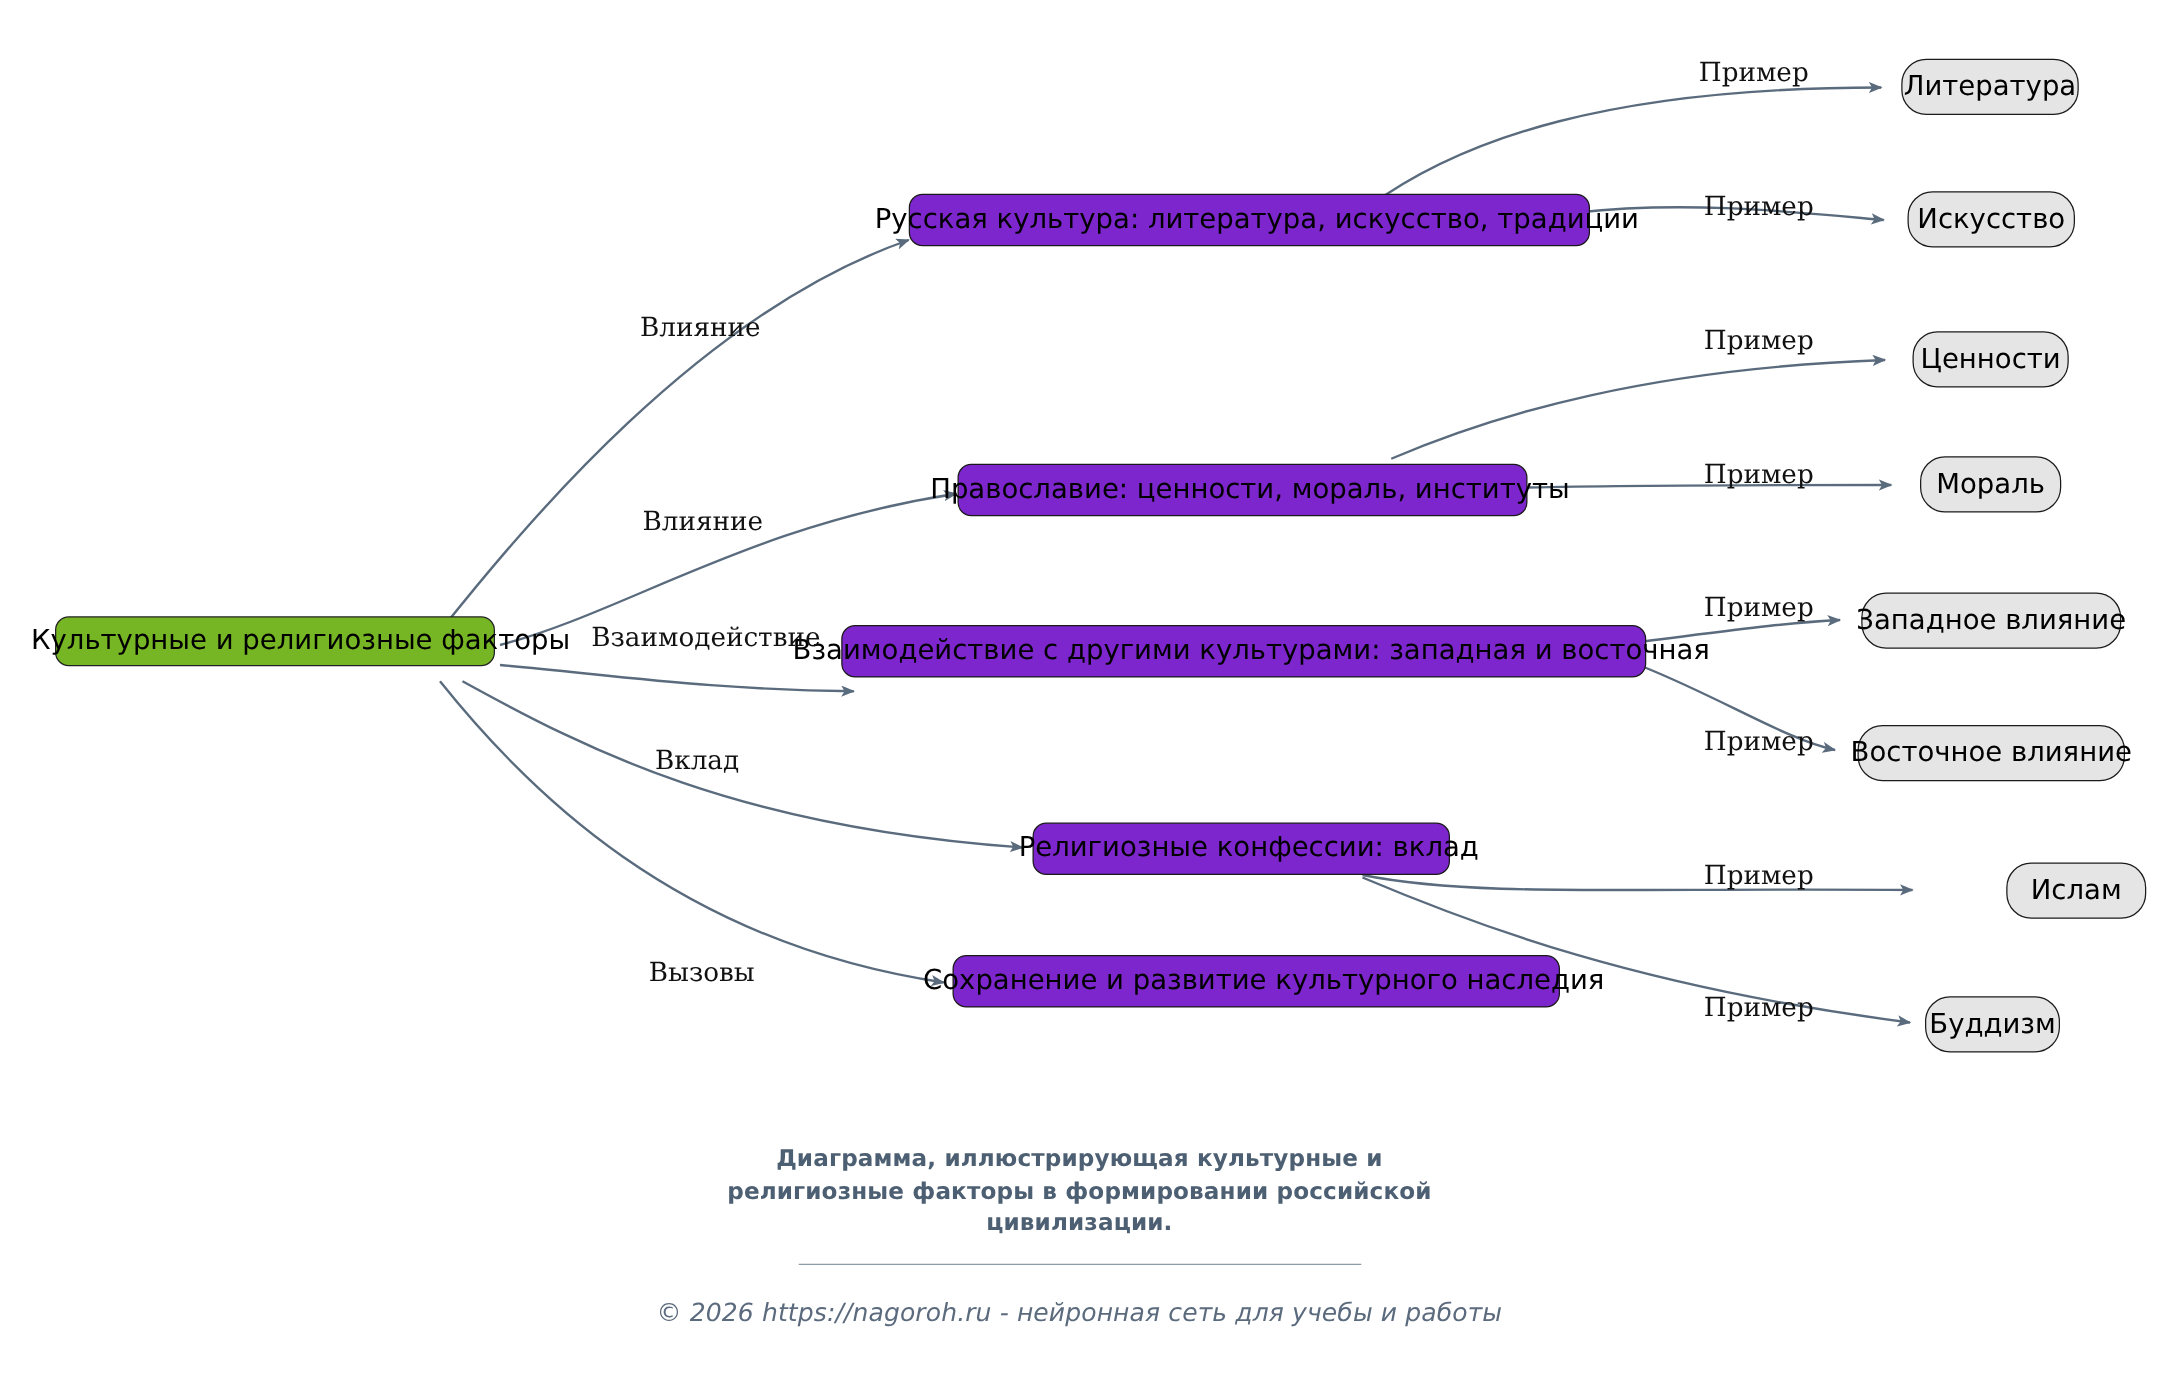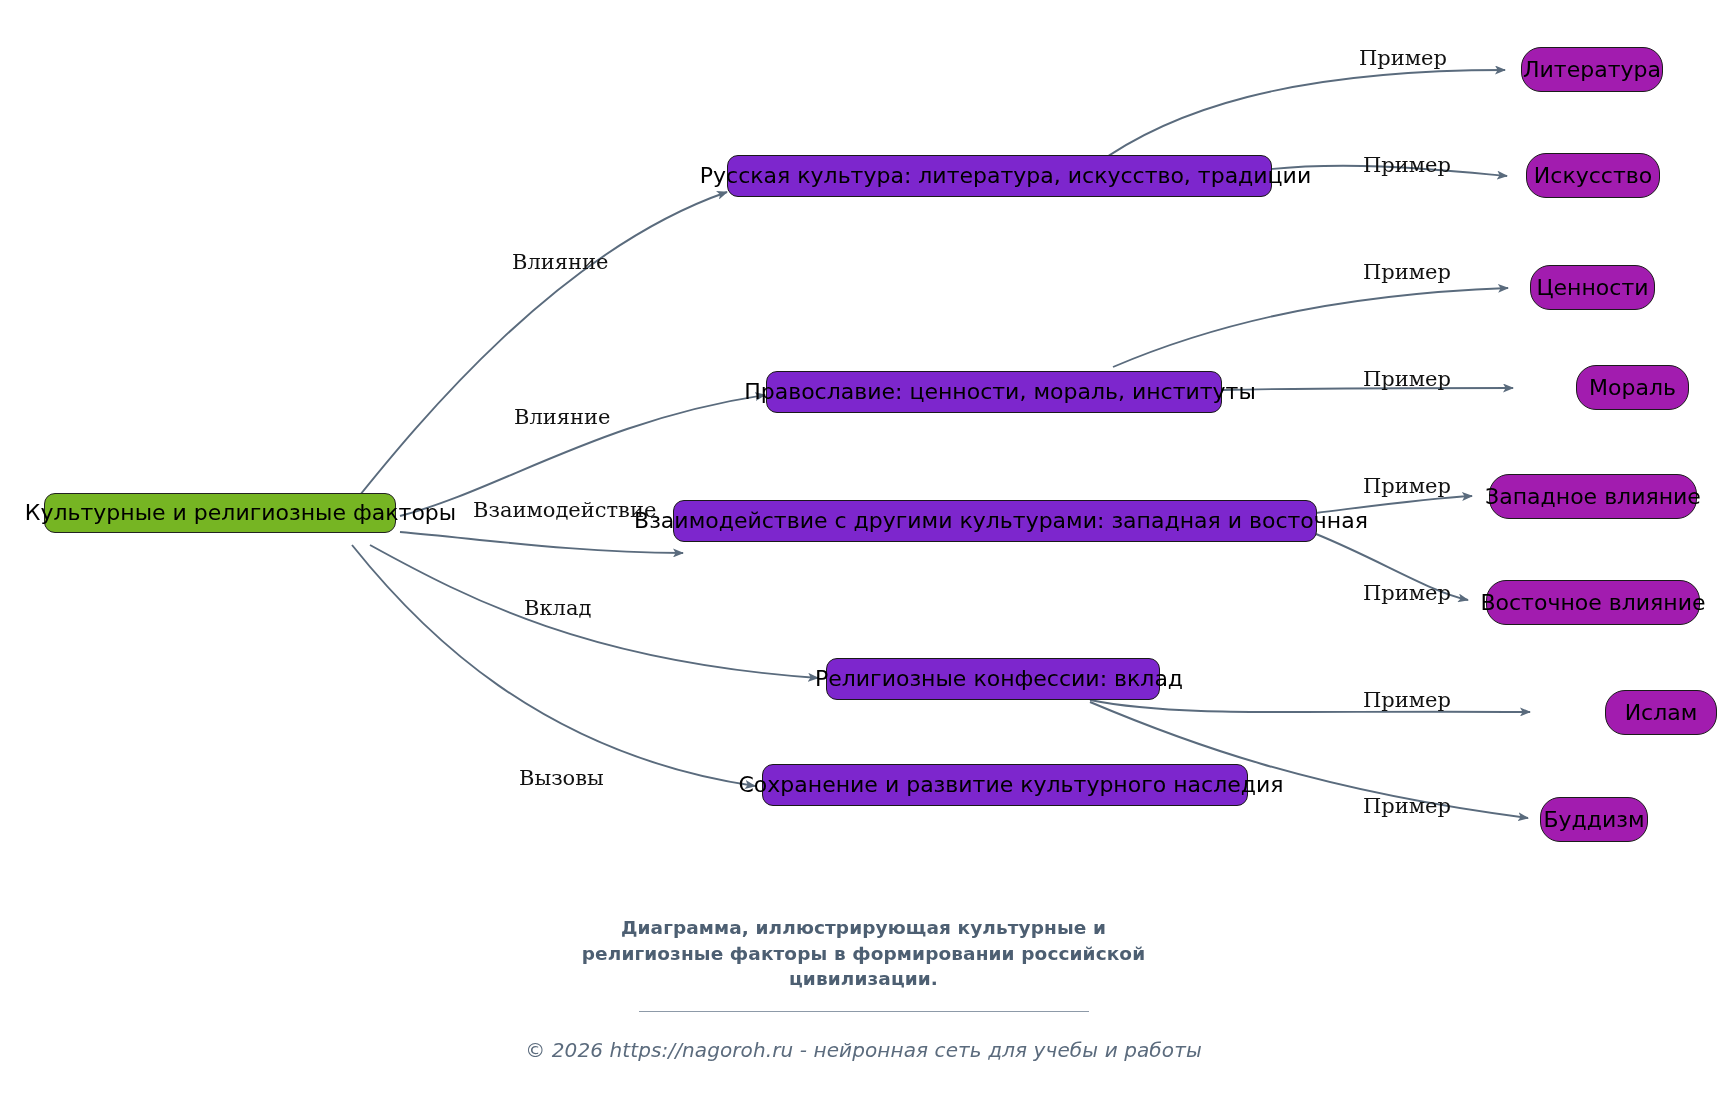"Литература" .node-leaf { background: #a21caf -> #e5e5e5 }
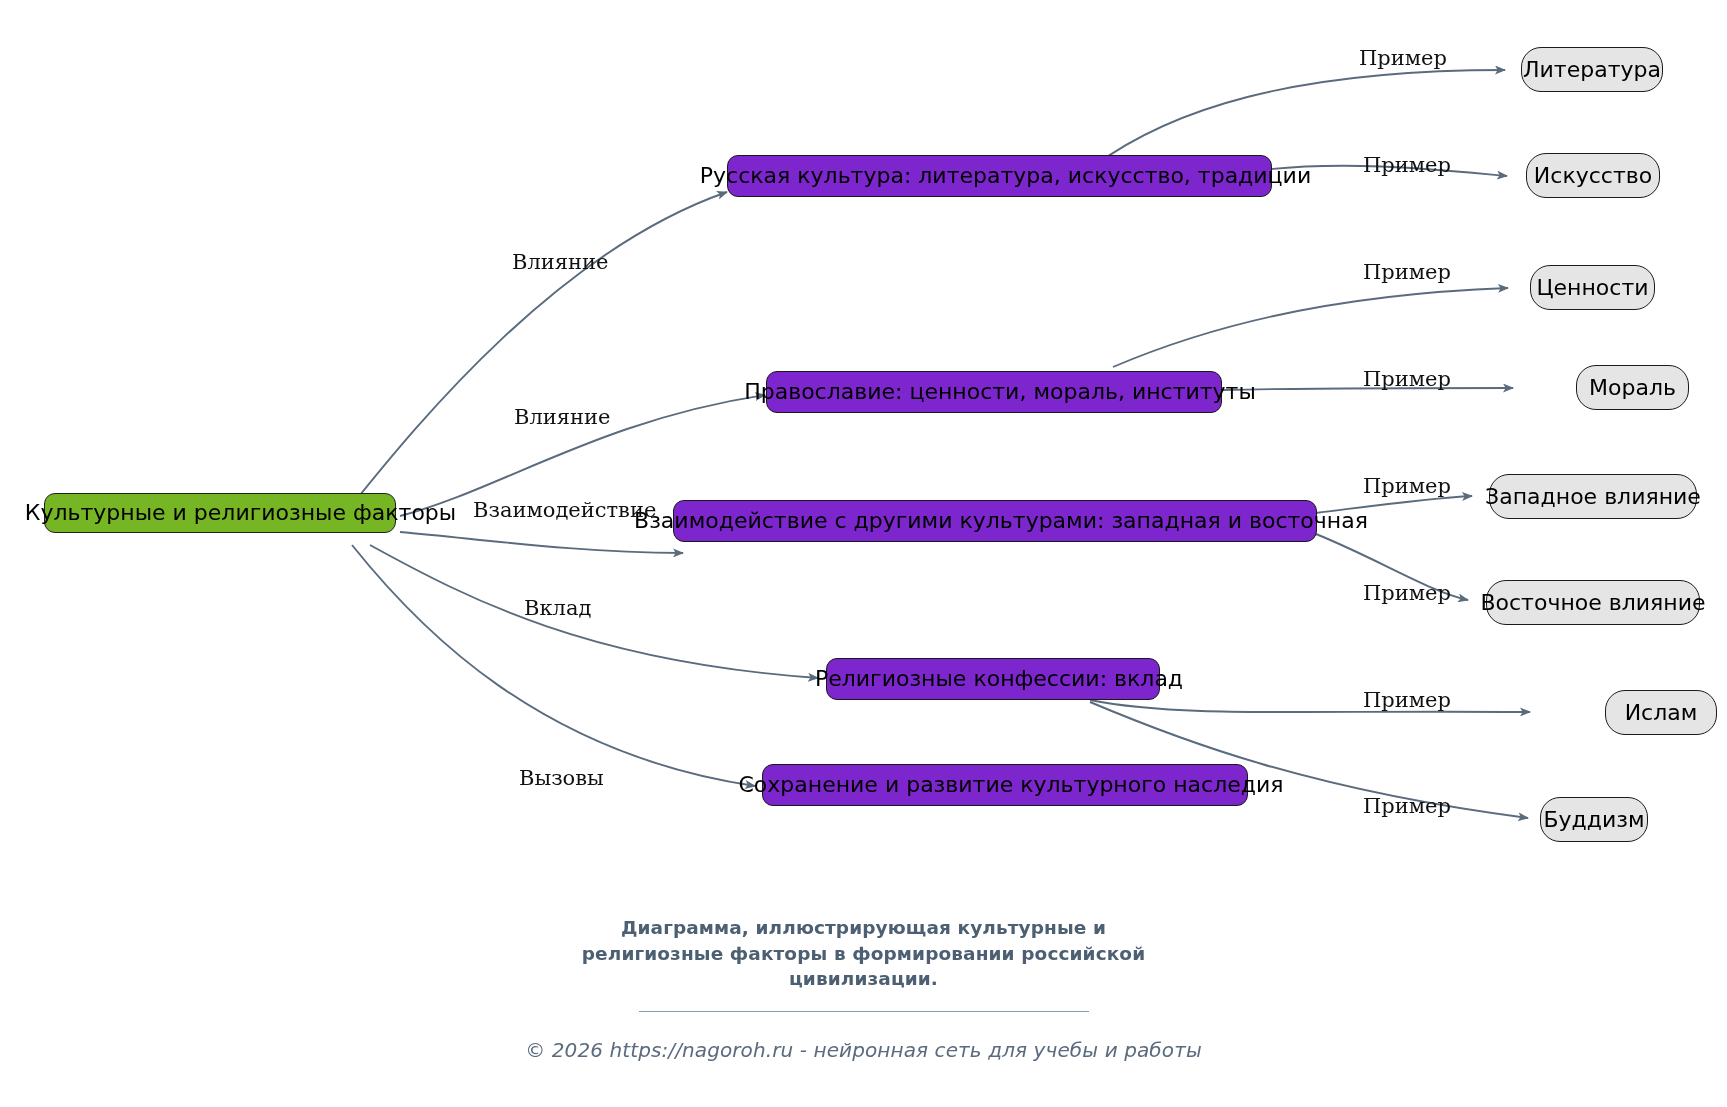"Мораль" div.node { margin-left: 40px -> none }
